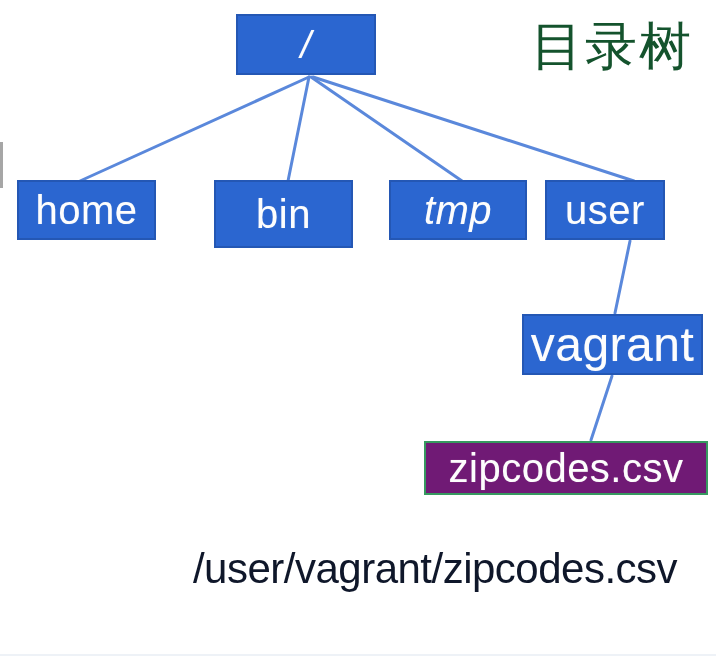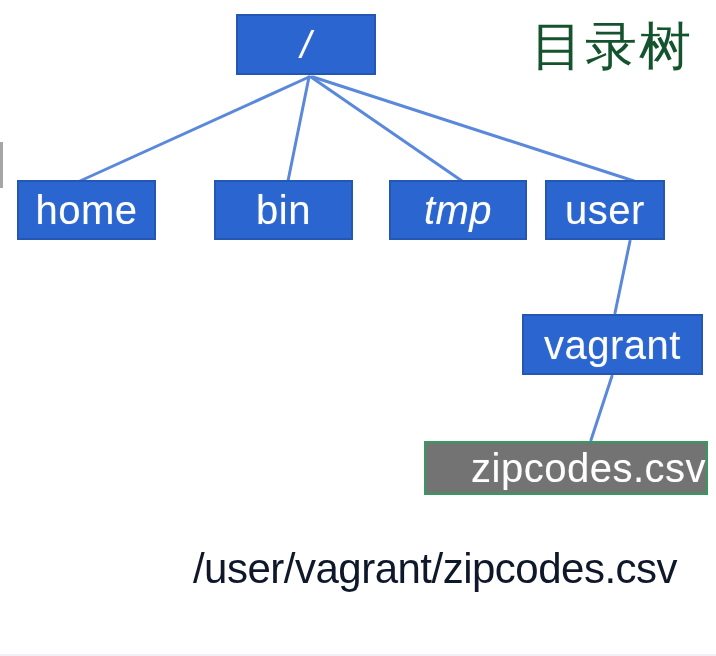"bin" #node-bin { height: 60px -> 68px }
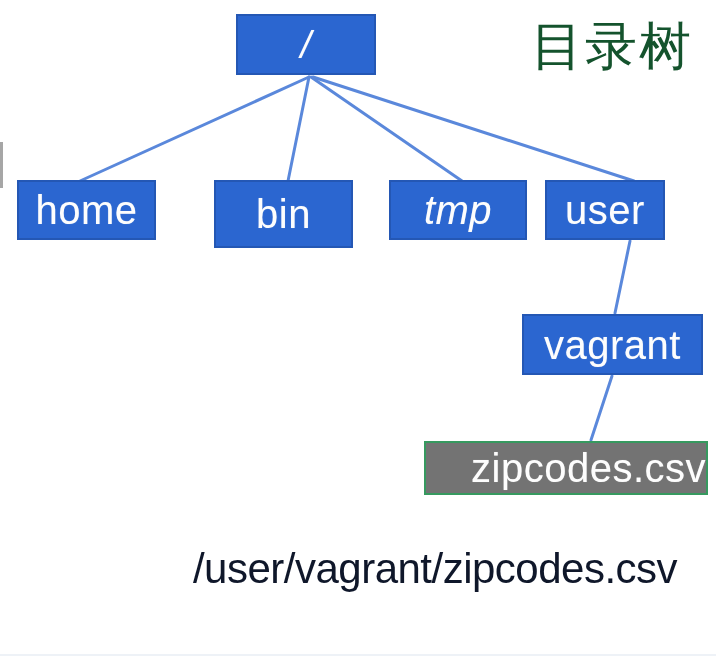"vagrant" #node-vagrant { font-size: 40px -> 48px }
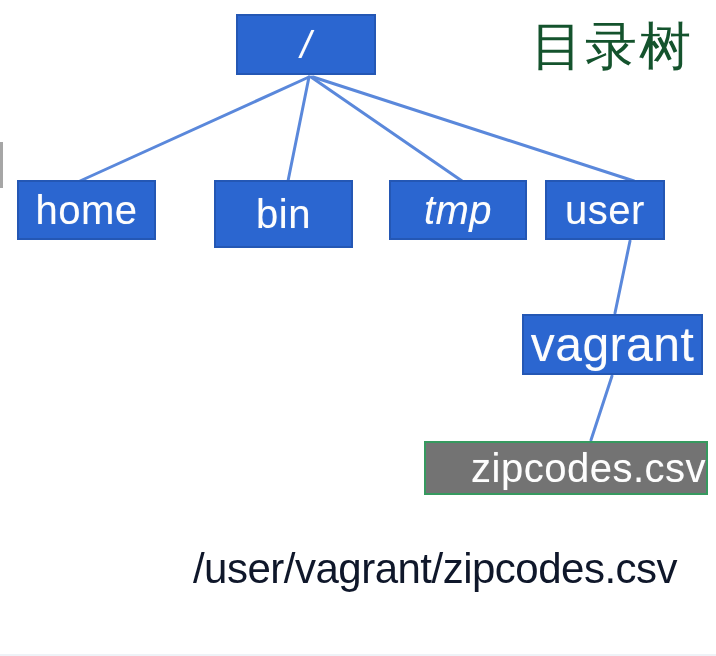"zipcodes.csv" .node.file { background: #737373 -> #701a75; justify-content: flex-end -> none }
